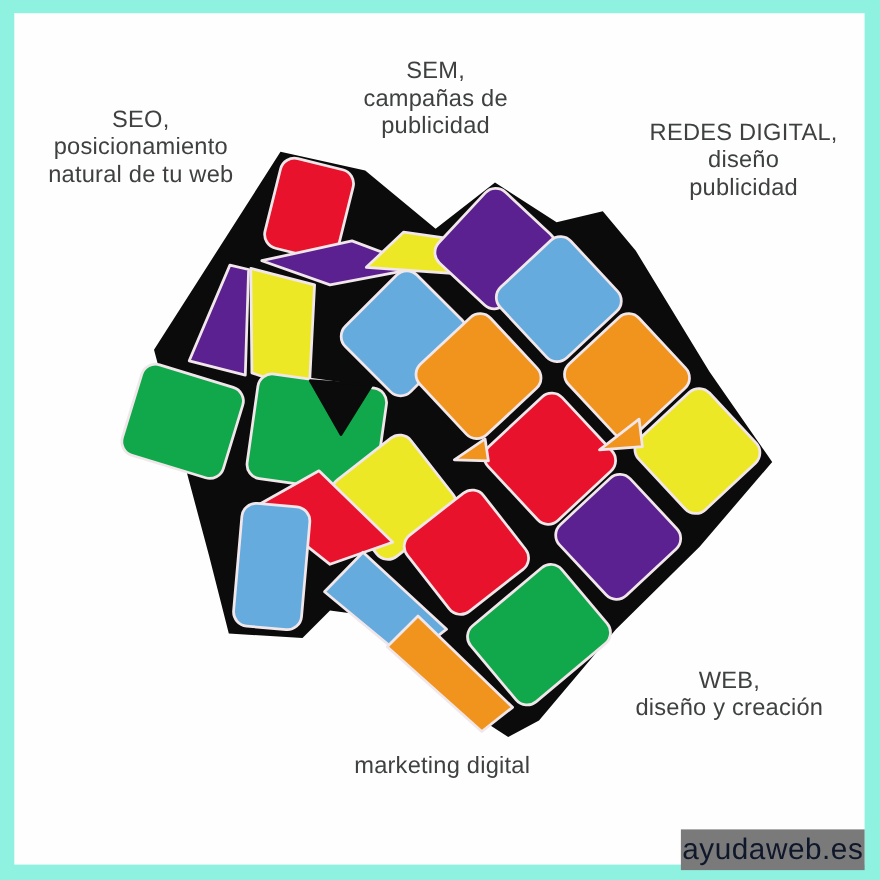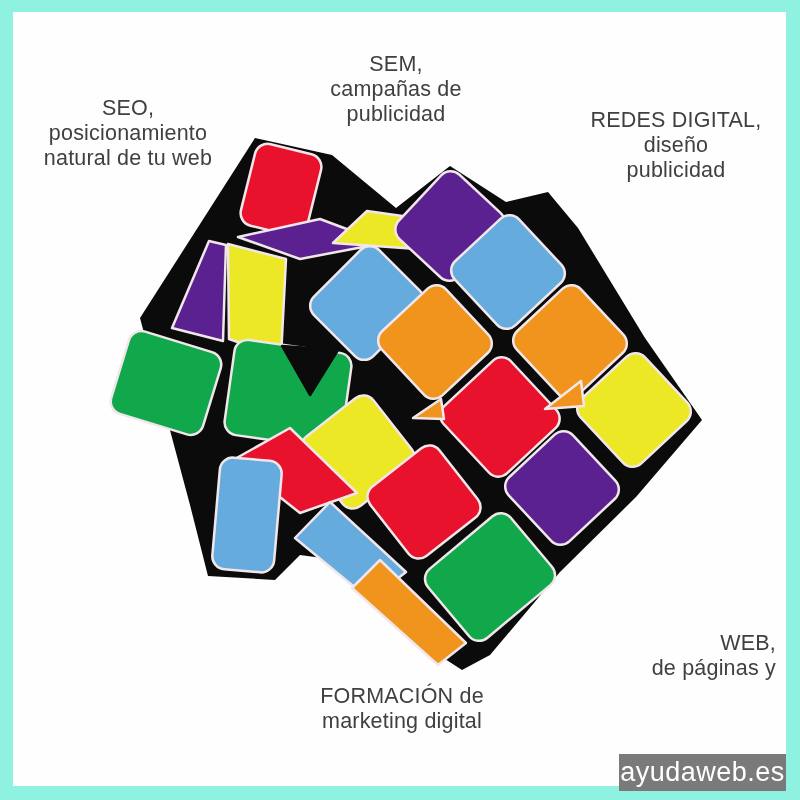"WEB," .label-web { text-align: right -> none; top: 619px -> 594px }
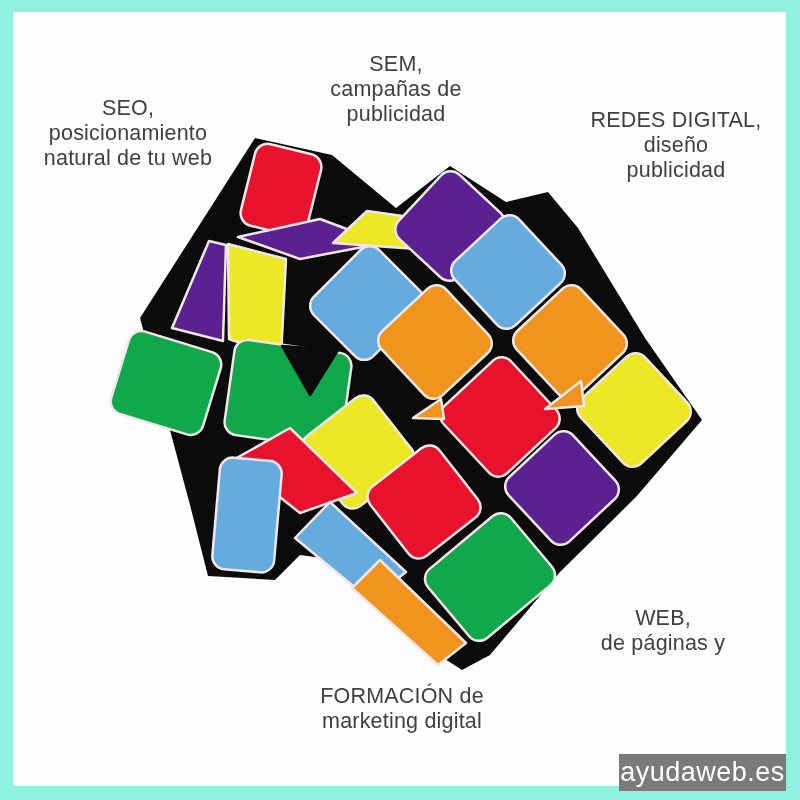"diseño y creación" div { html: none -> <div>diseño y creación</div> }
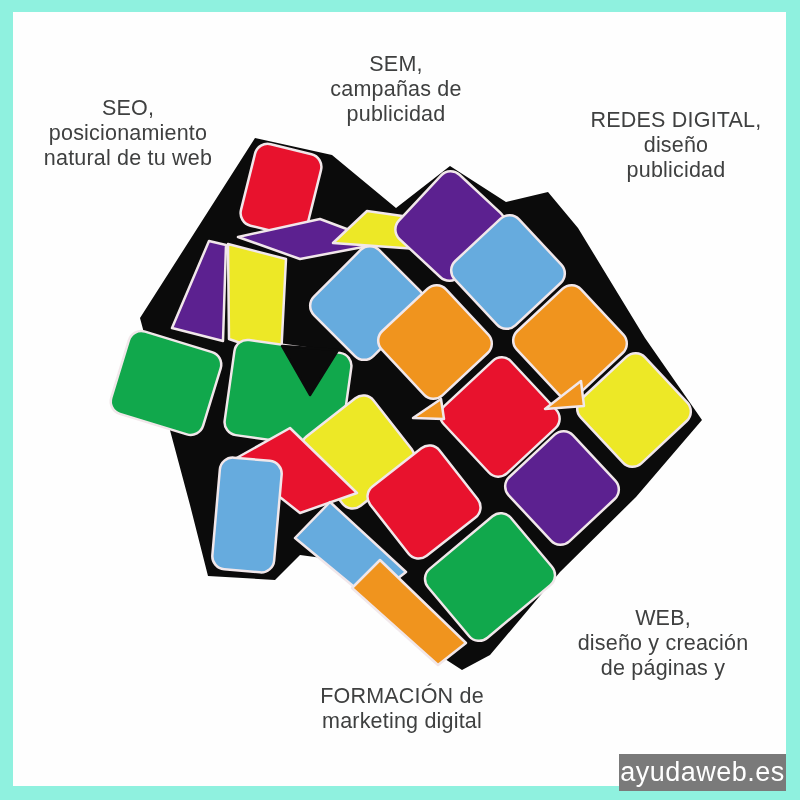"de páginas y" div { html: <div>de páginas y</div> -> none }
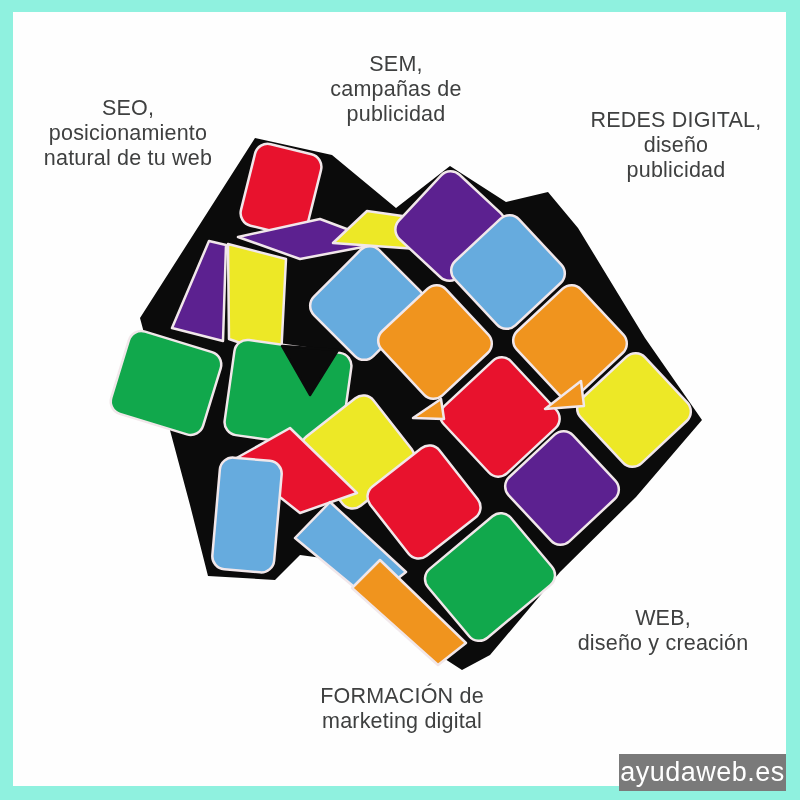"FORMACIÓN de" div { html: <div>FORMACIÓN de</div> -> none }
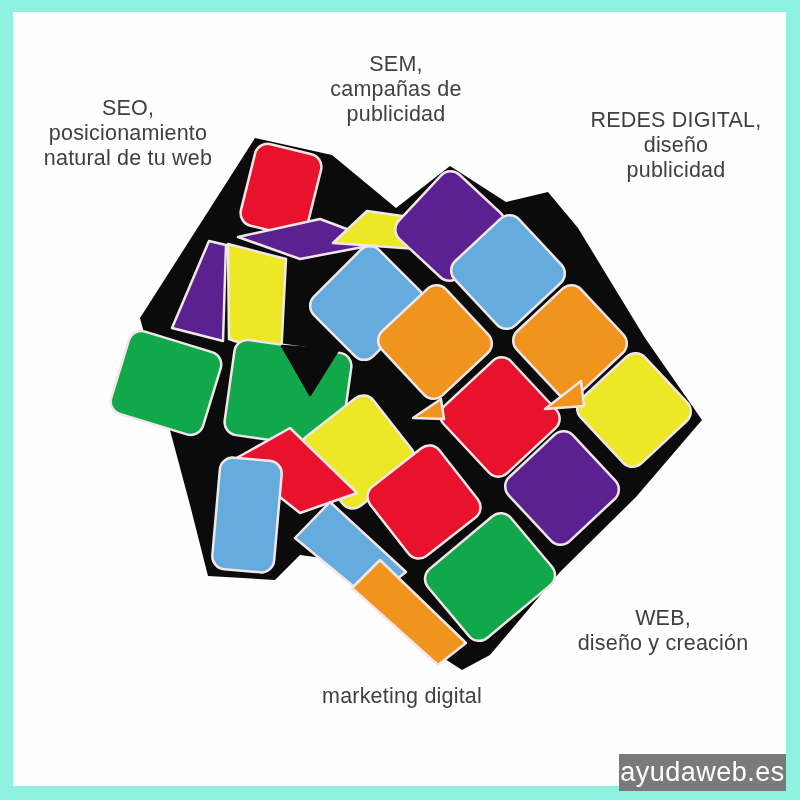"ayudaweb.es" div.watermark { color: #ffffff -> #0f172a }
